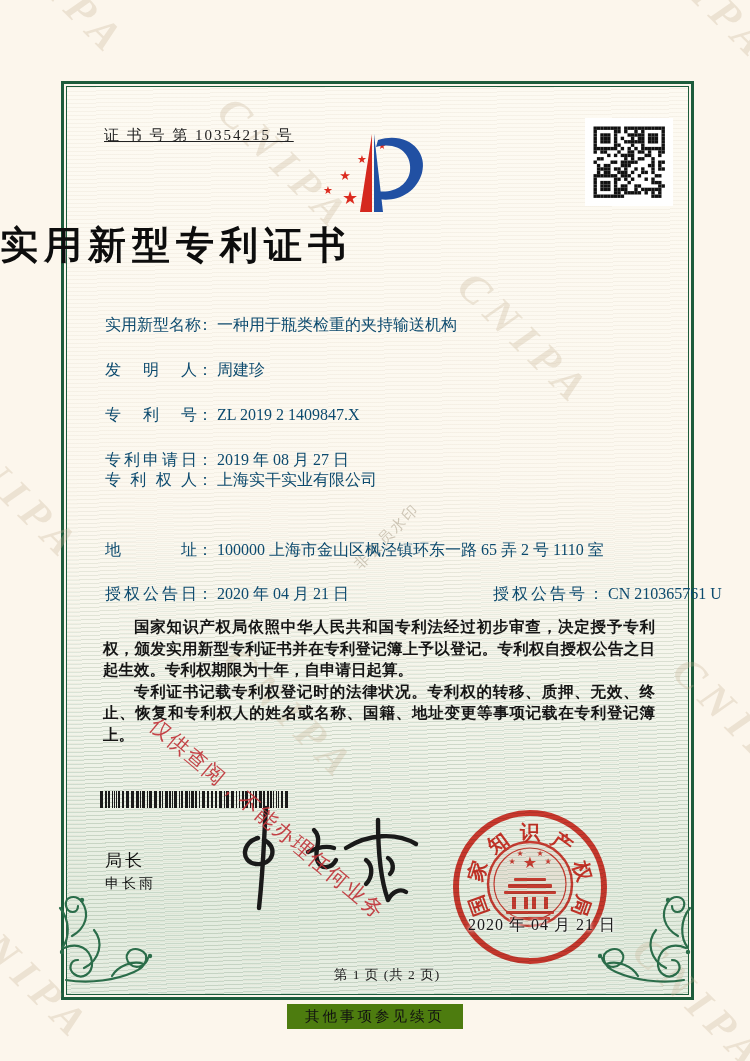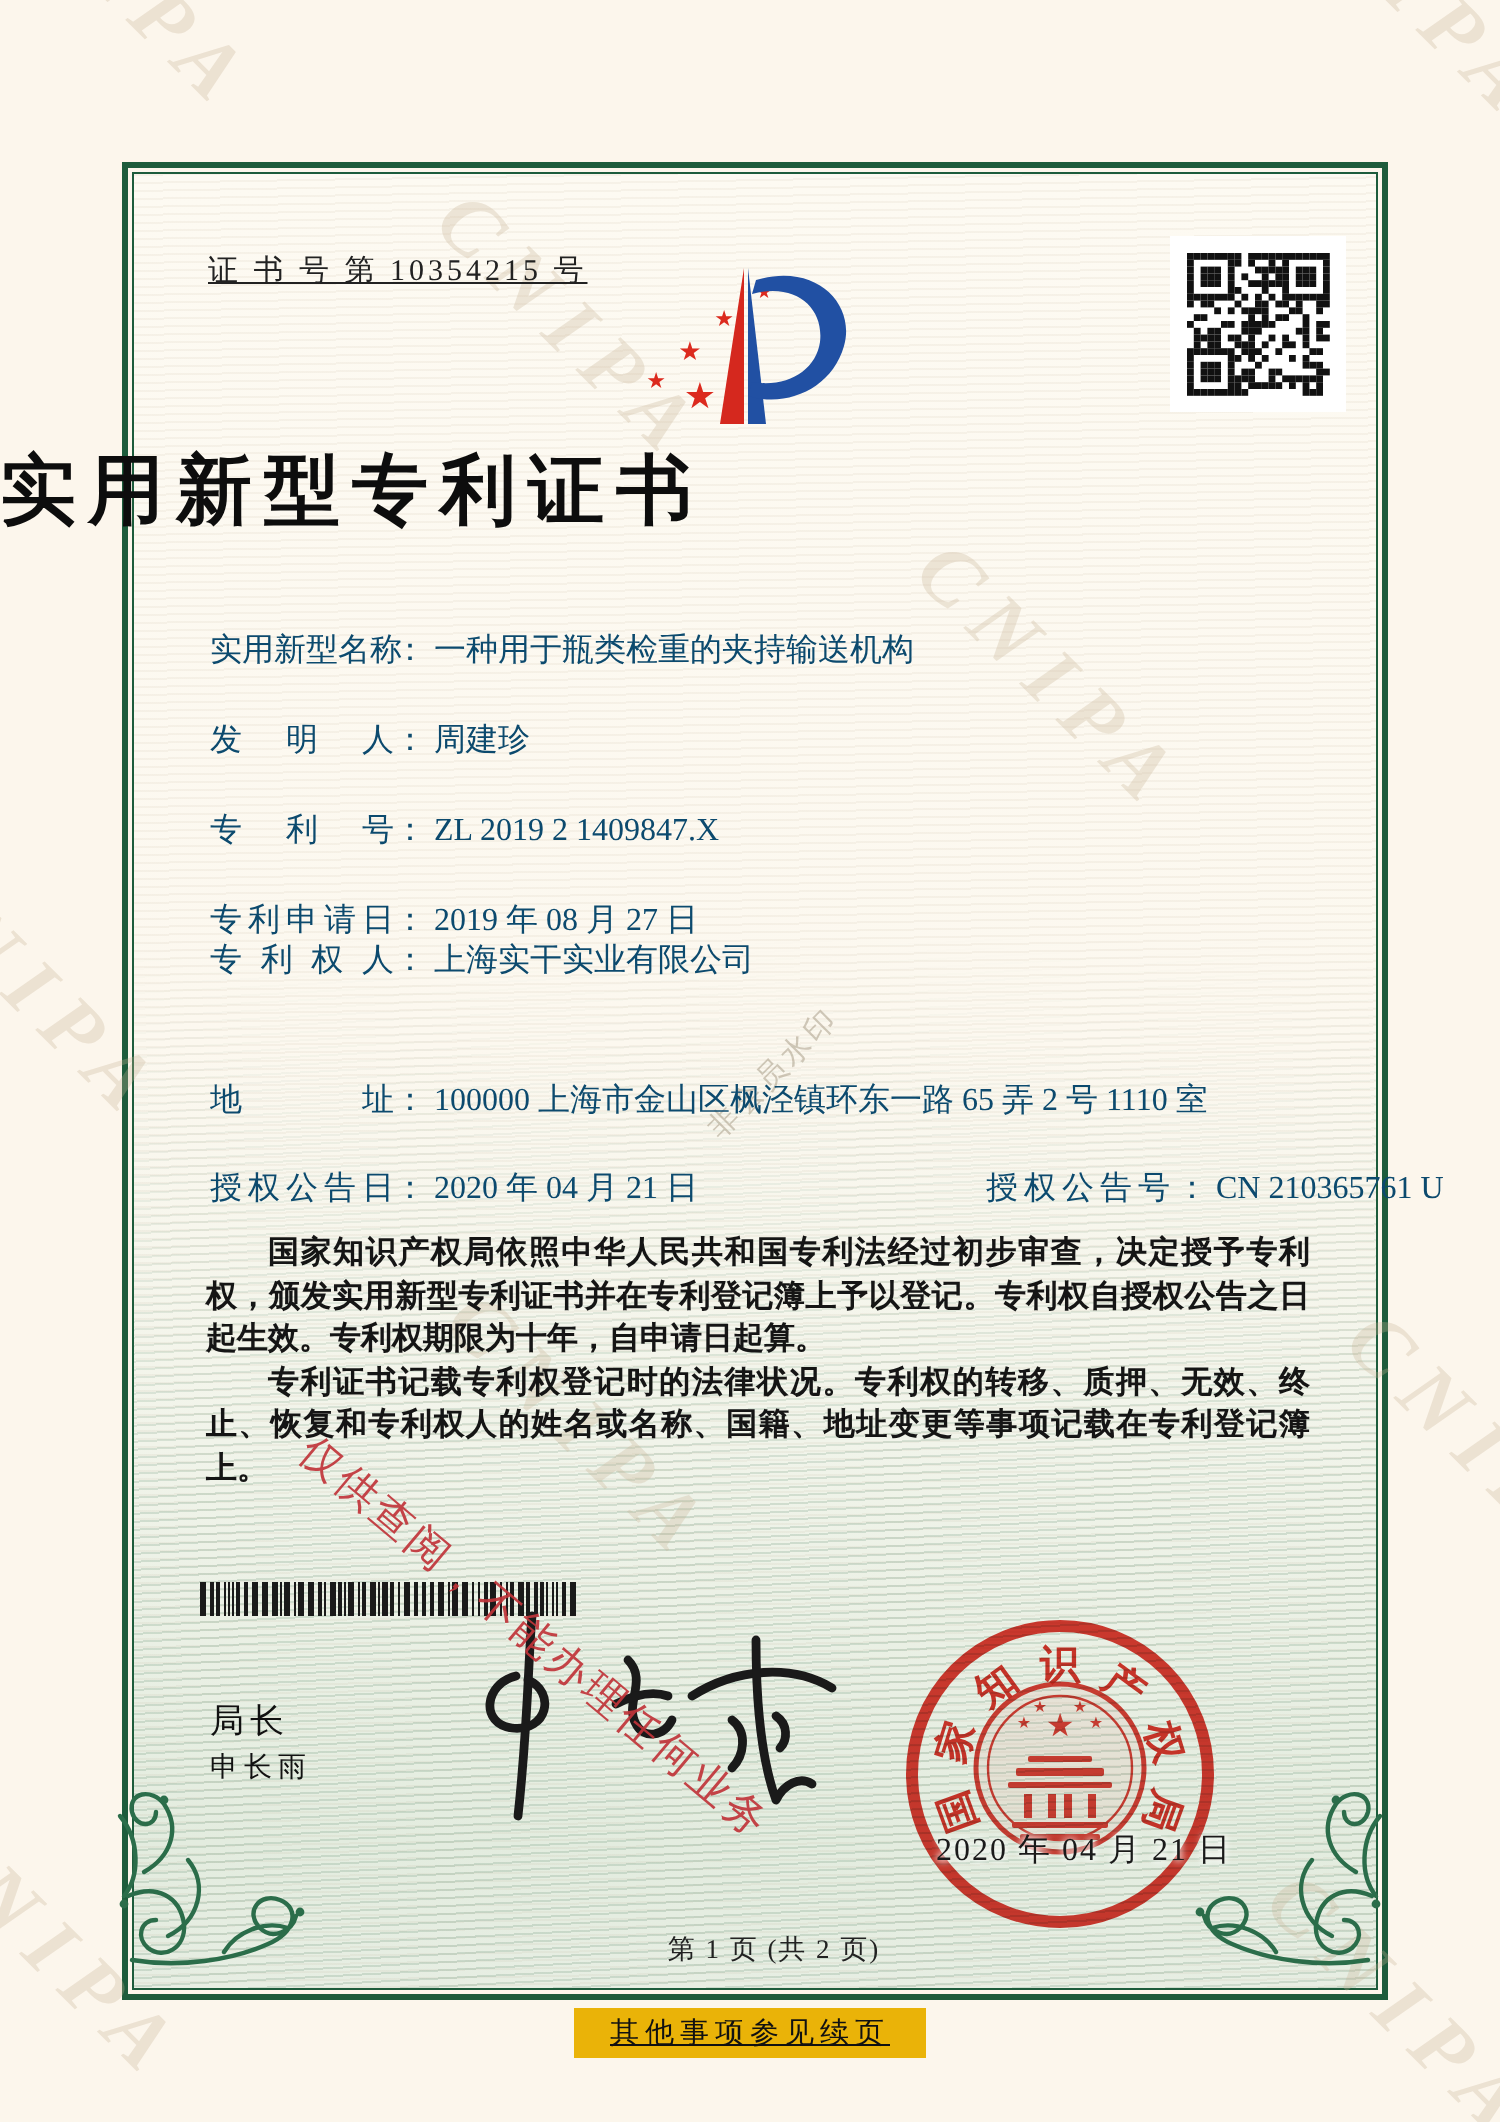"其他事项参见续页" .contnote { background: #eab308 -> #4d7c0f; text-decoration: underline -> none }
